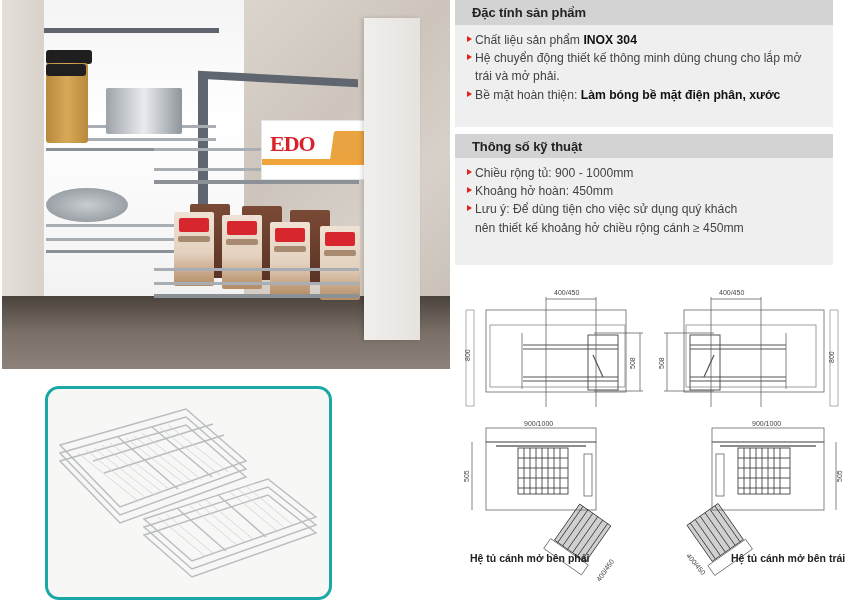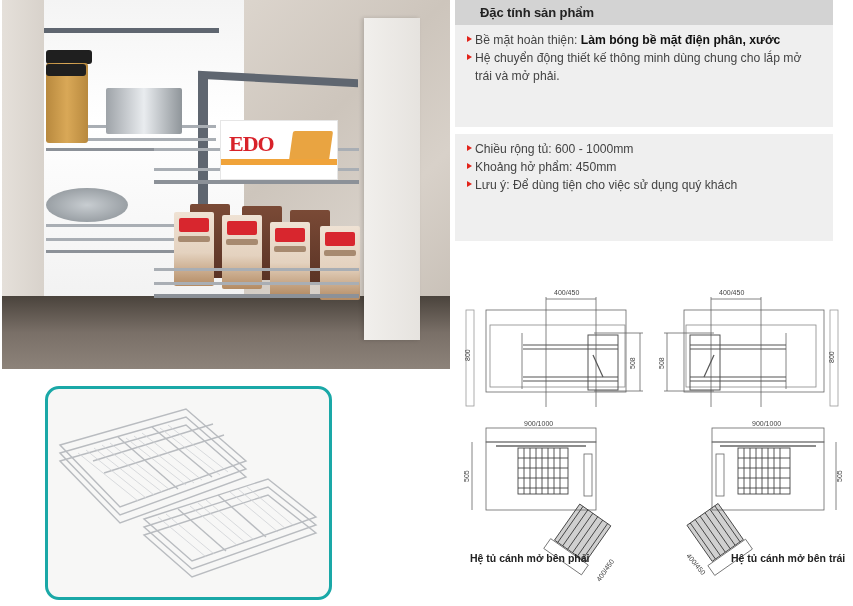"Đặc tính sản phẩm" .panel-header { padding: 5px 0 0 25px -> 5px 0 0 17px }
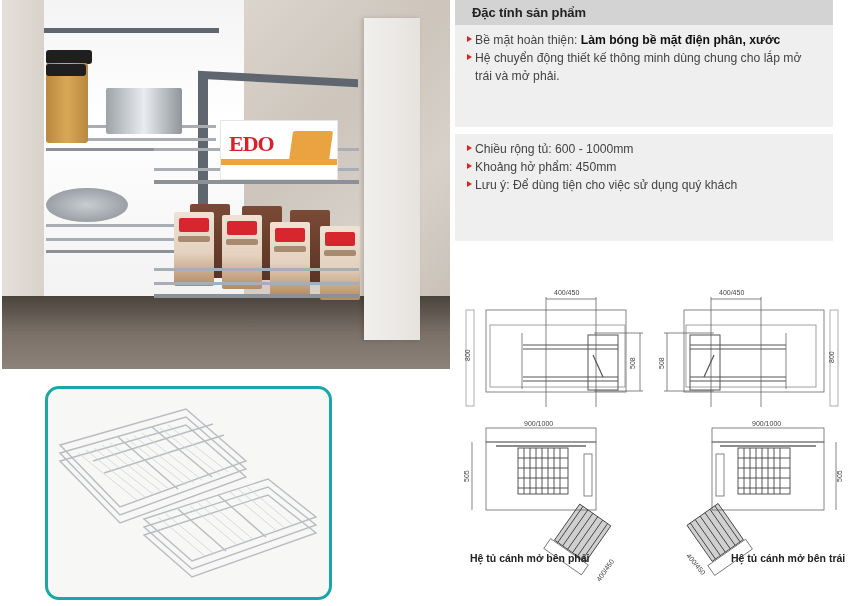"Chất liệu sản phẩm INOX" div.spec-item { html: none -> <div> <span></span> <span>Chất liệu sản phẩm </span><b>INOX 304</b> </div> }
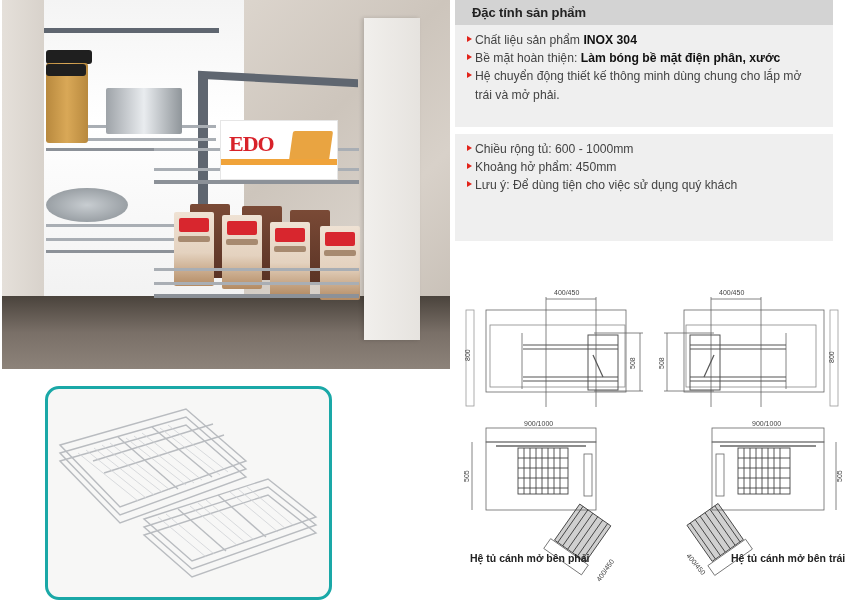"Bề mặt hoàn thiện: Làm" div.spec-item { order: before "Hệ chuyển động thiết kế" -> after "Hệ chuyển động thiết kế" }
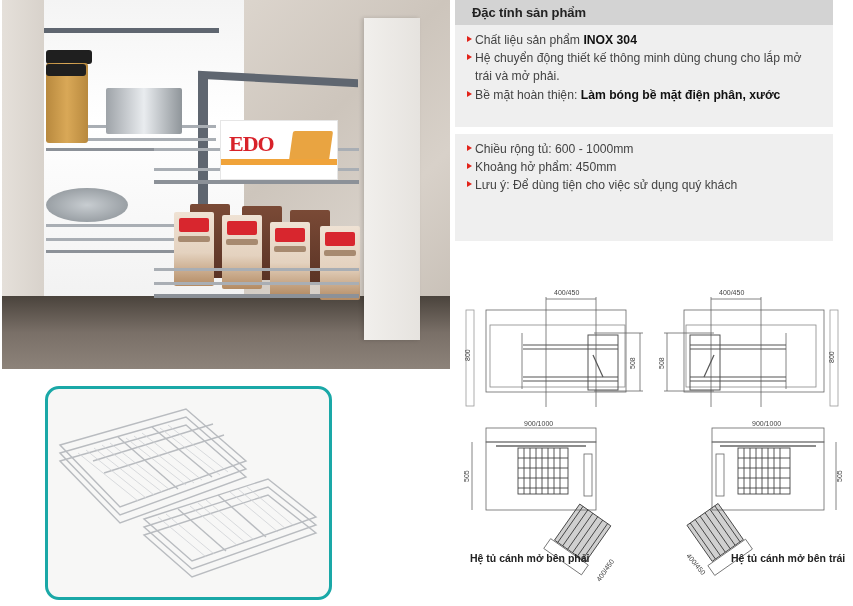"EDO" .photo .box-edo { margin-left: none -> 41px }
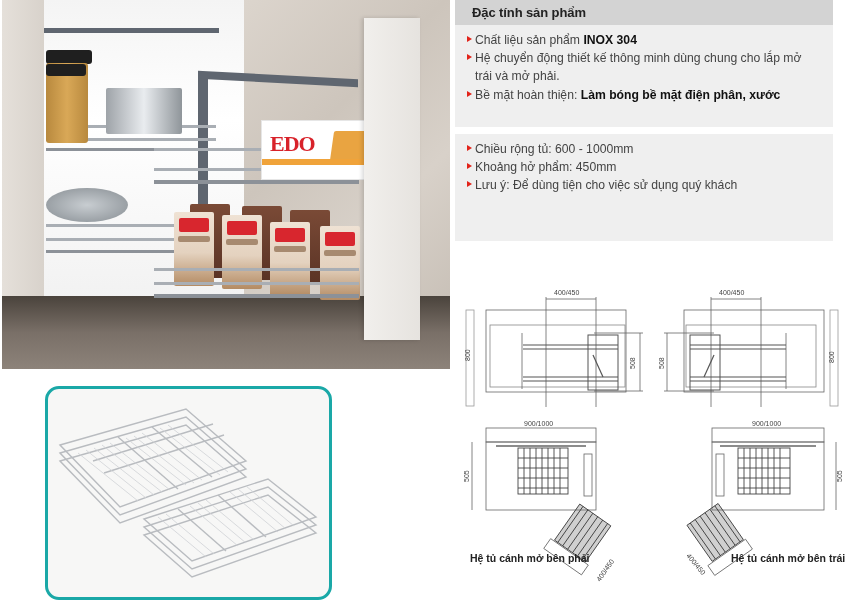"Thông số kỹ thuật" div.panel-header { html: none -> <div>Thông số kỹ thuật</div> }
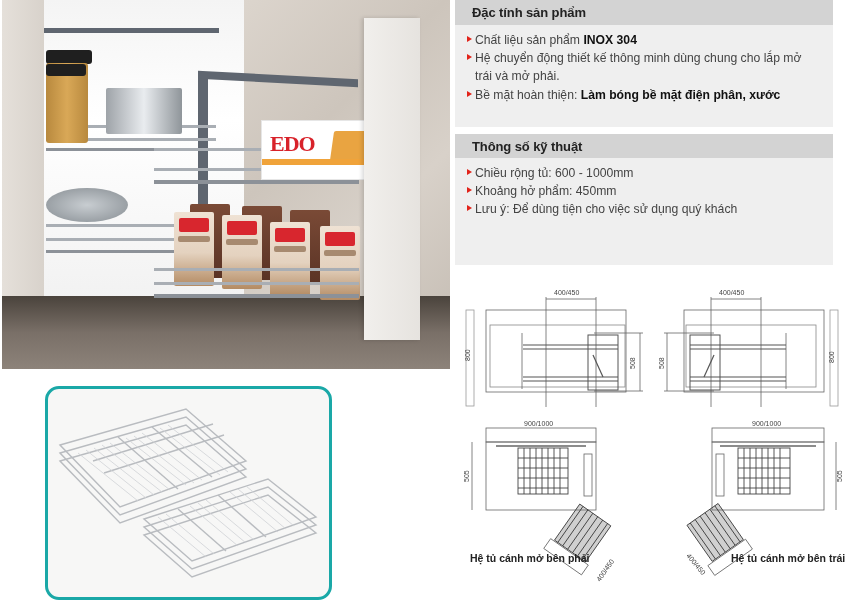"Chiều rộng tủ: 600 -" span { text: 600 -> 900 }
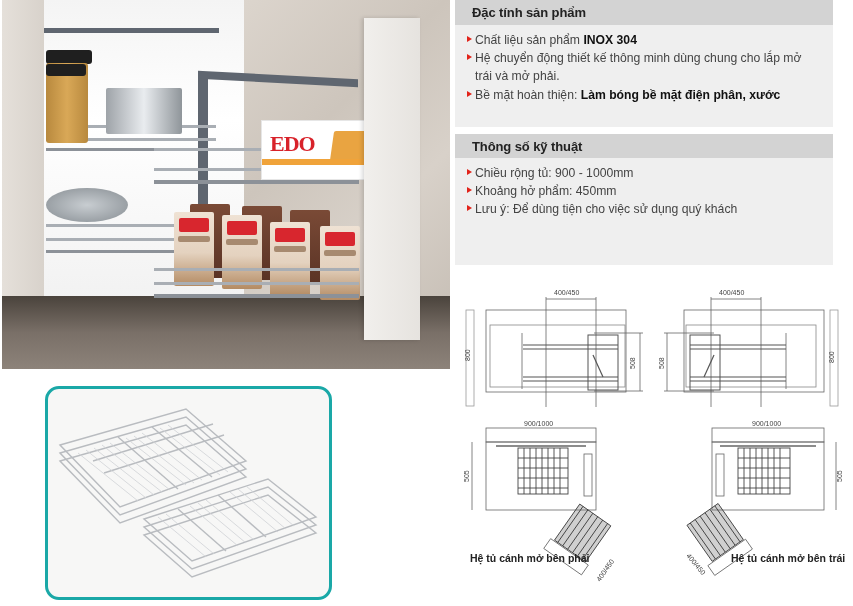"Khoảng hở phẩm: 450mm" span { text: phẩm -> hoàn }
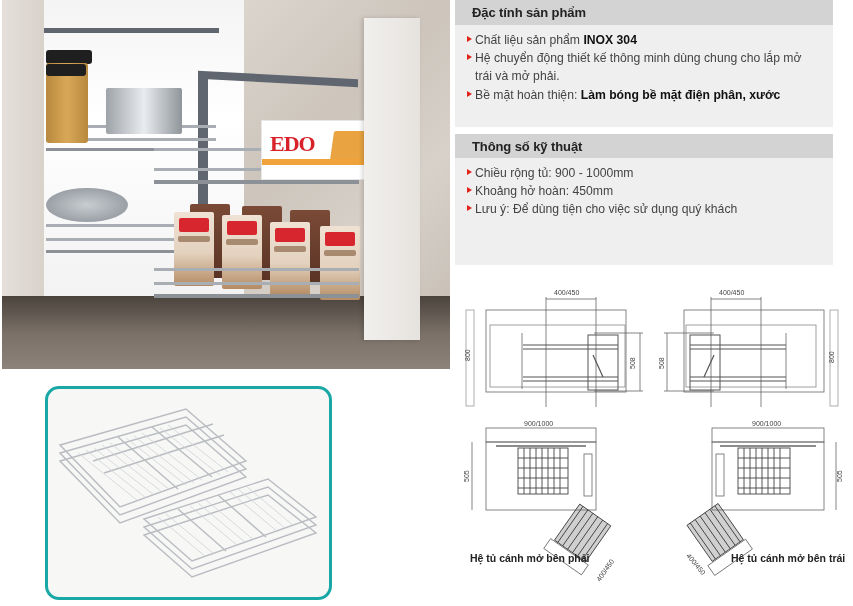"nên thiết kế khoảng hở" span { html: none -> <span>nên thiết kế khoảng hở chiều rộng cánh ≥ 450mm</span> }
